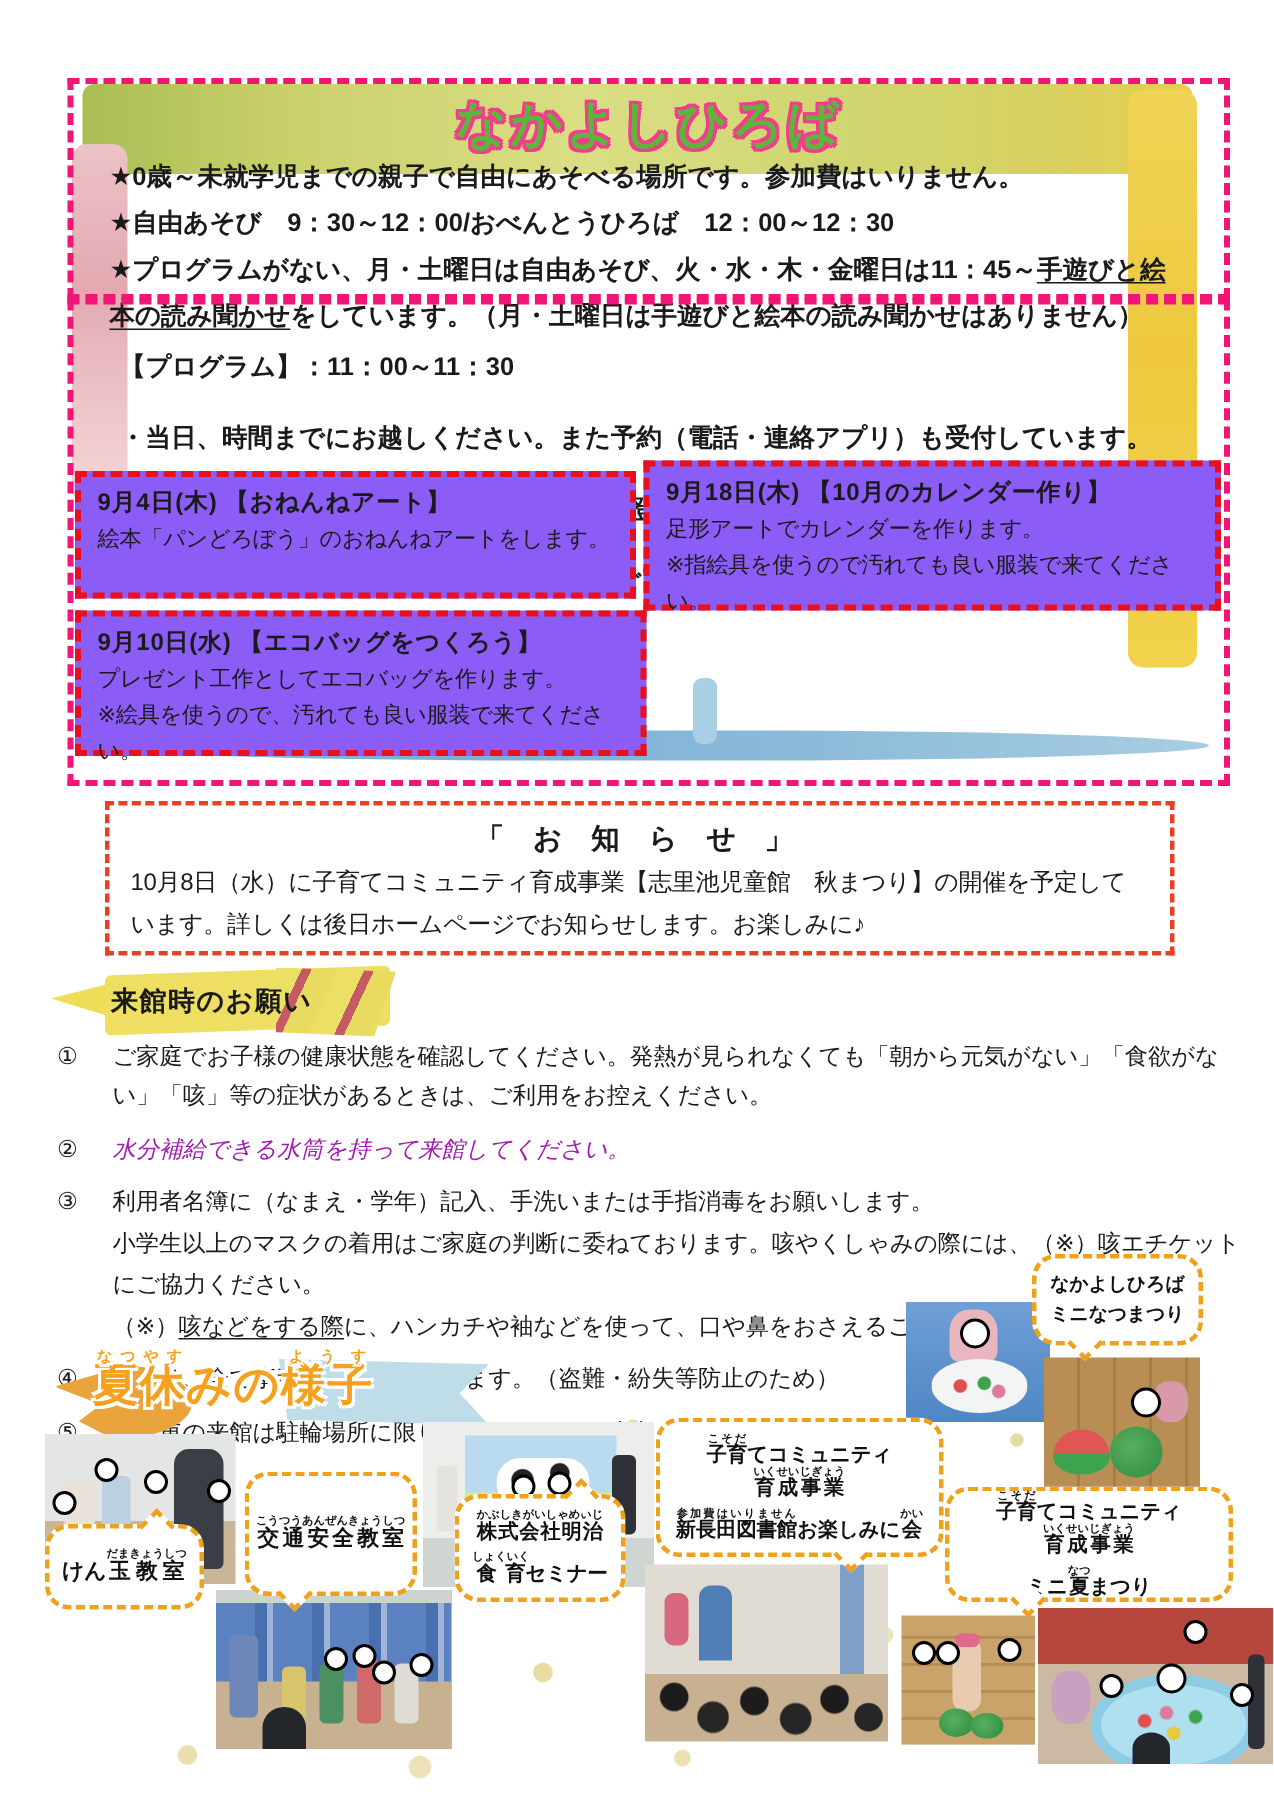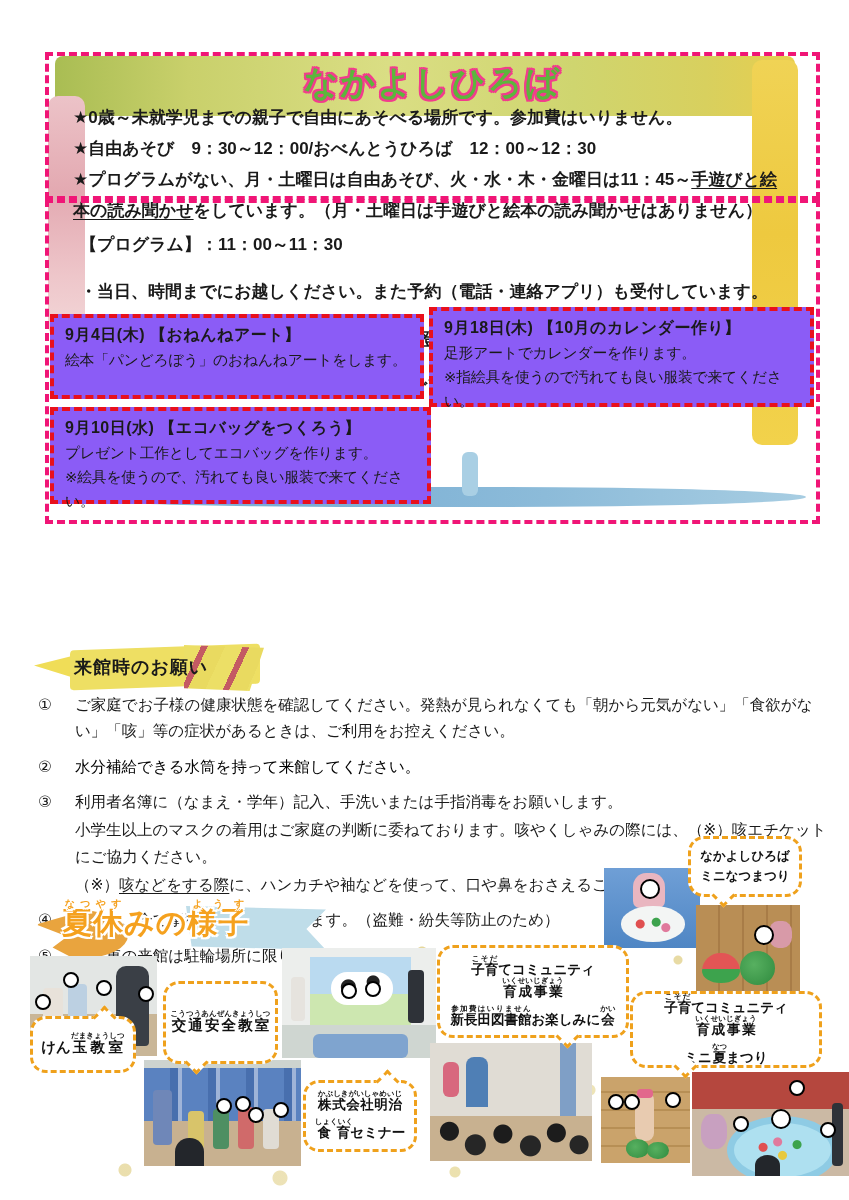"「 お 知 ら せ" div.notice { html: none -> <div> <div>「 お 知 ら せ 」</div> <div>10月8日（水）に子育てコミュニティ育成事業【志里池児童館 秋まつり】の開催を予定しています。詳しくは後日ホームページでお知らせします。お楽しみに♪</div> </div> }
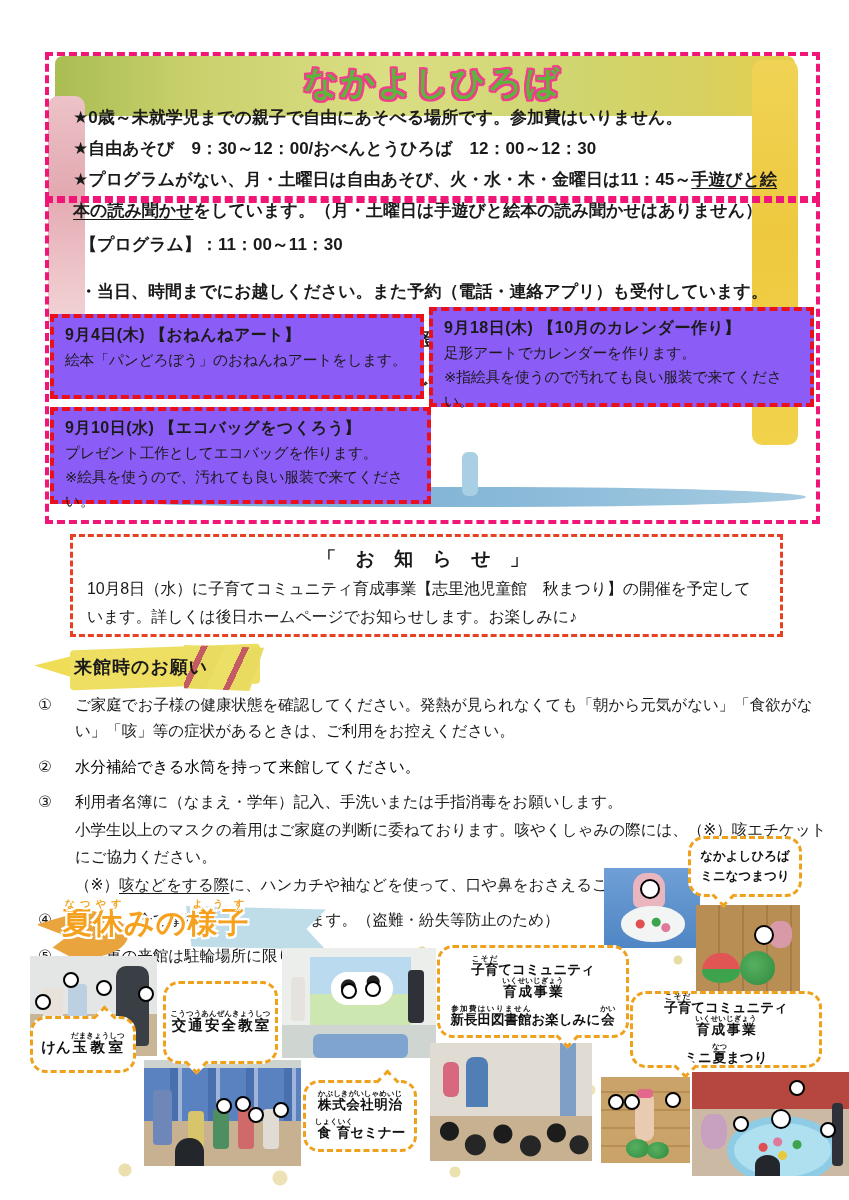"水分補給できる水筒を持って来館してください。" .req-red { color: #000000 -> #a21caf; font-style: none -> italic }
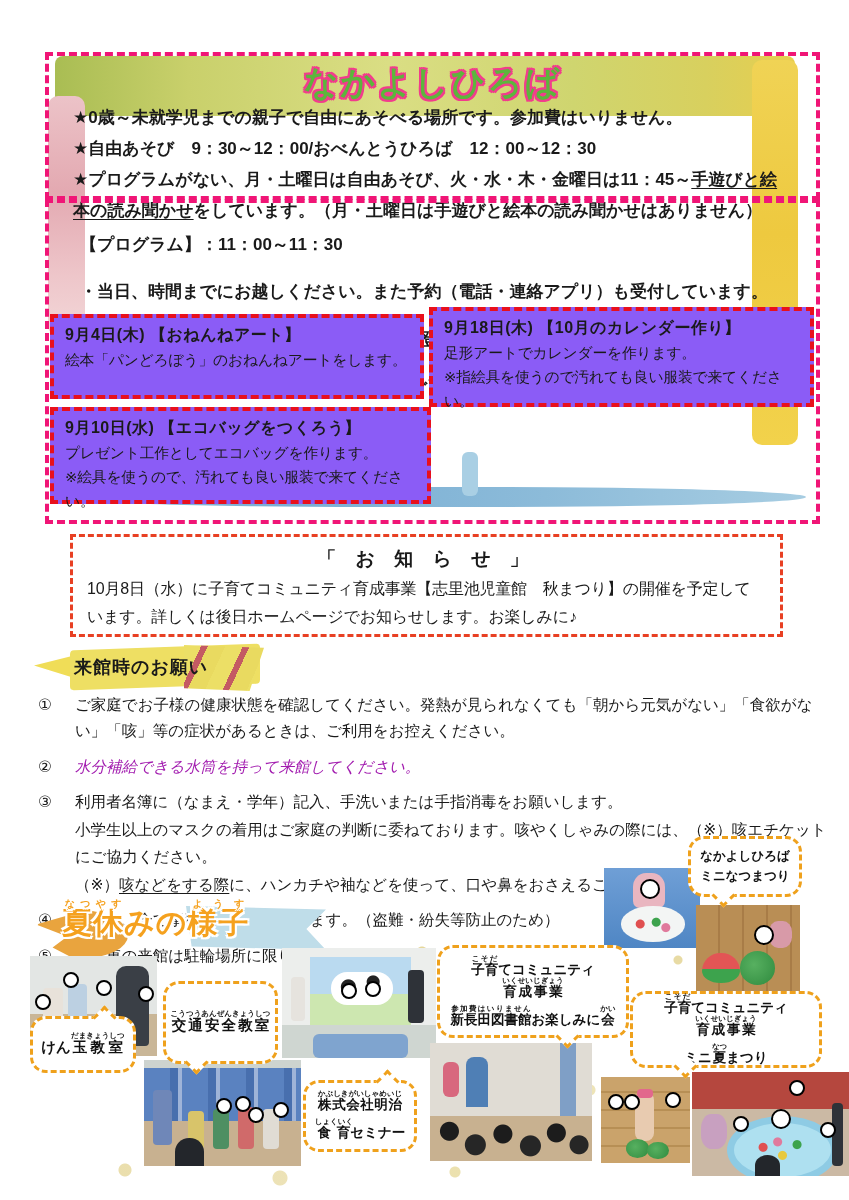"株式会社明治かぶしきがいしゃめいじ" .bb-meiji { top: 1080px -> 996px }
